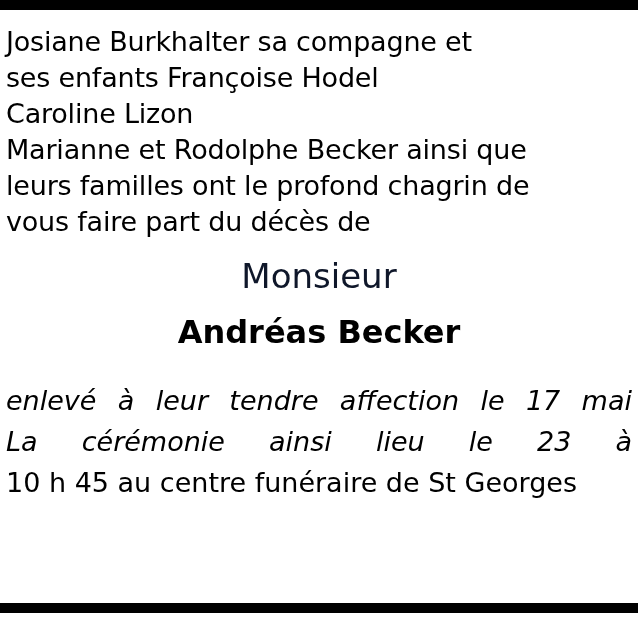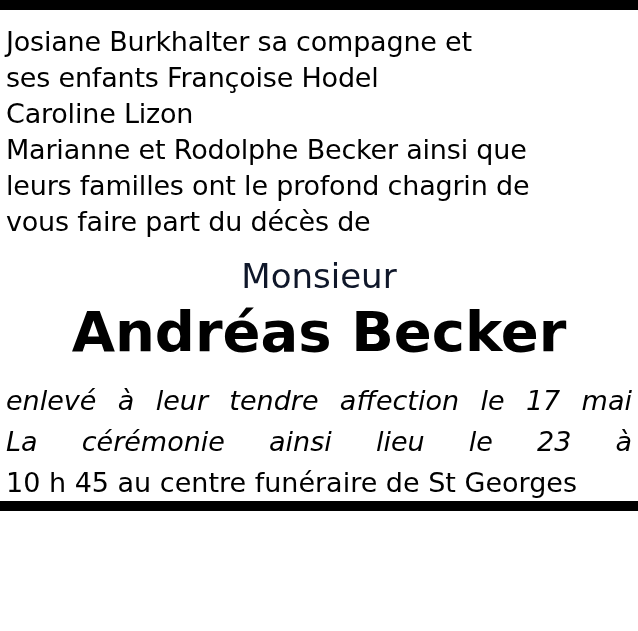"Josiane Burkhalter sa compagne et" .notice { height: 511px -> 613px }
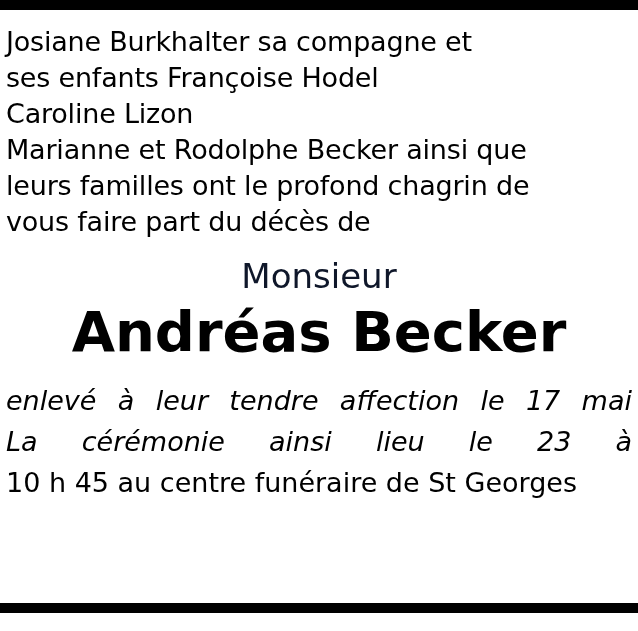"Andréas Becker" .name-line { font-size: 56px -> 32px }
